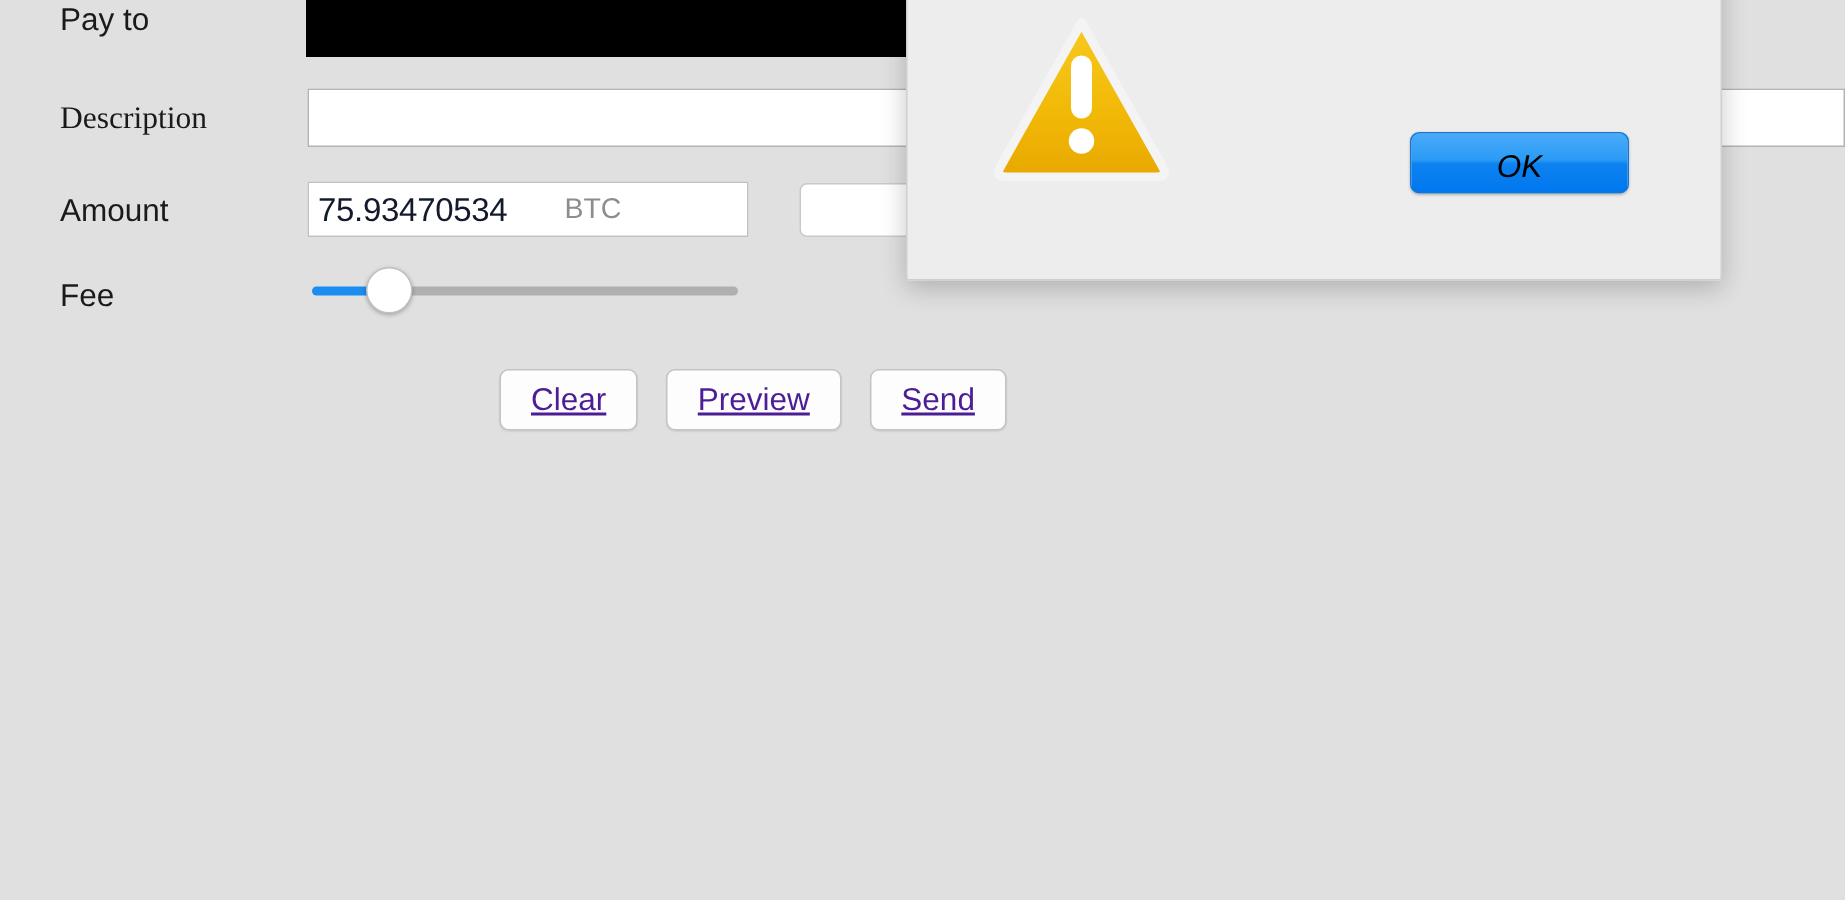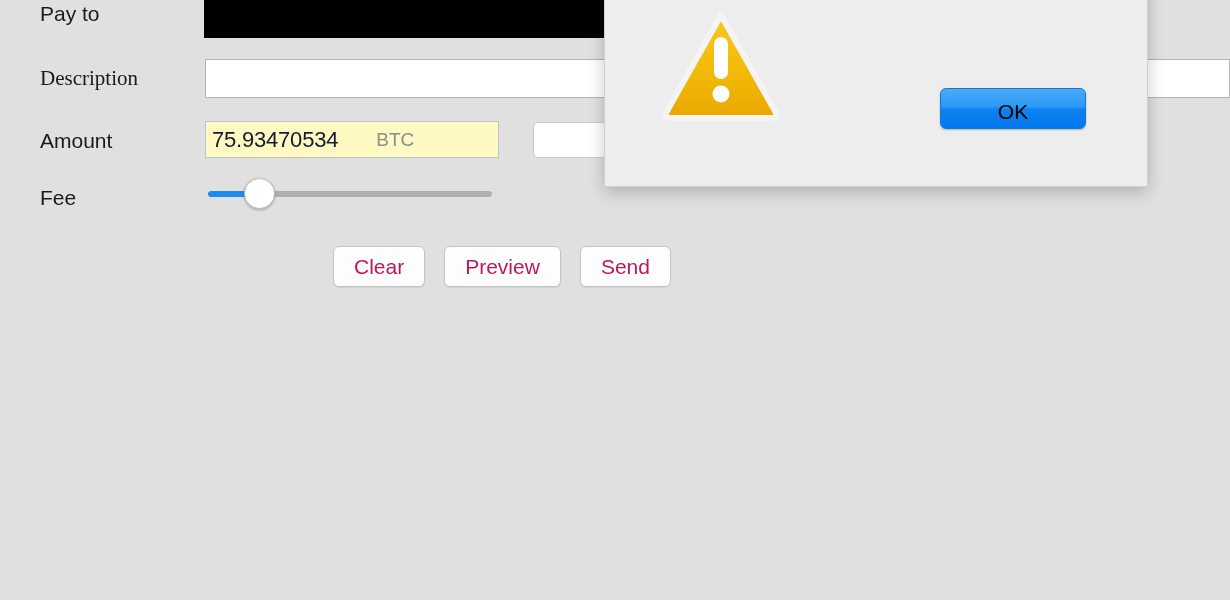"OK" #dialog-ok-button { font-style: none -> italic }
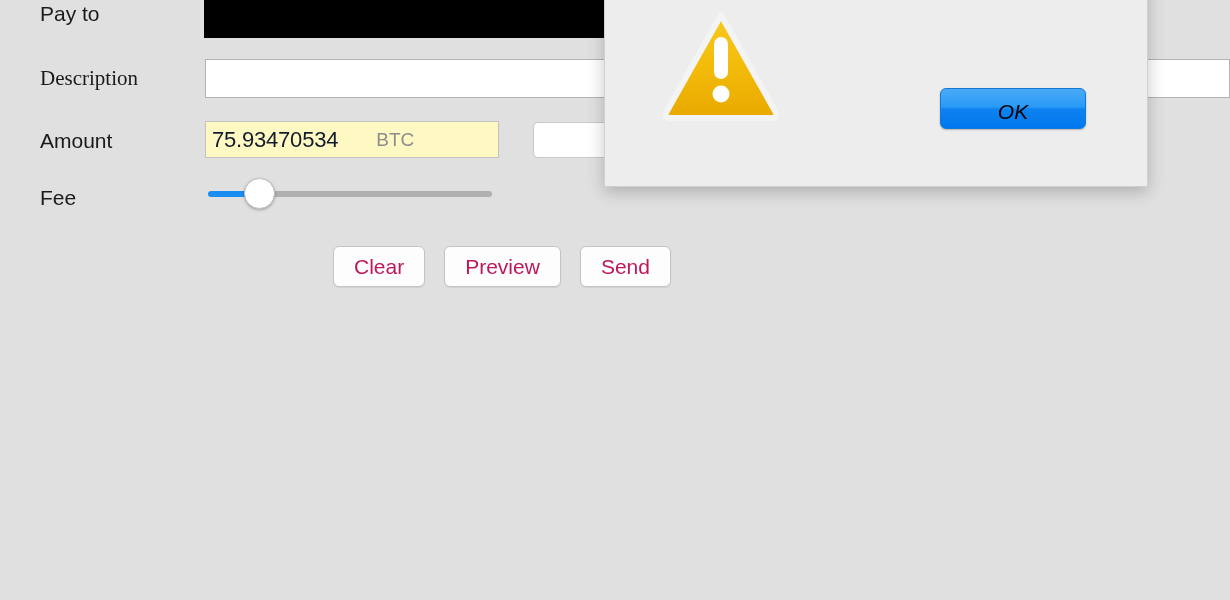"75.93470534" #amount-field { background: #fef9c3 -> #ffffff }
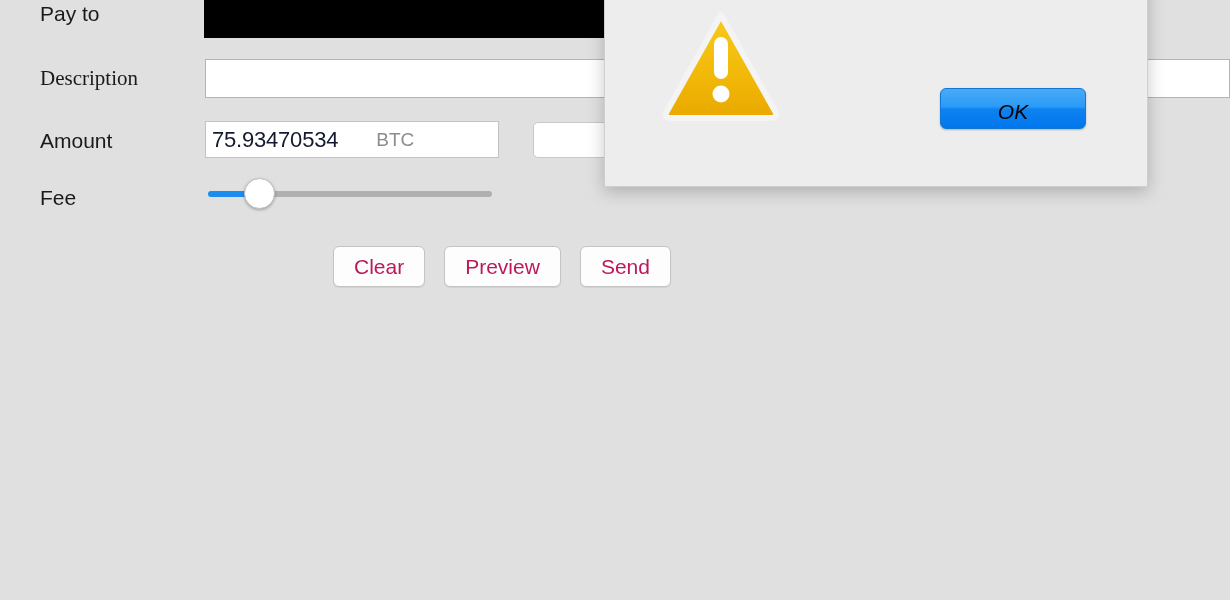"Clear" .action-button { color: #be185d -> #4c1d95; text-decoration: none -> underline }
